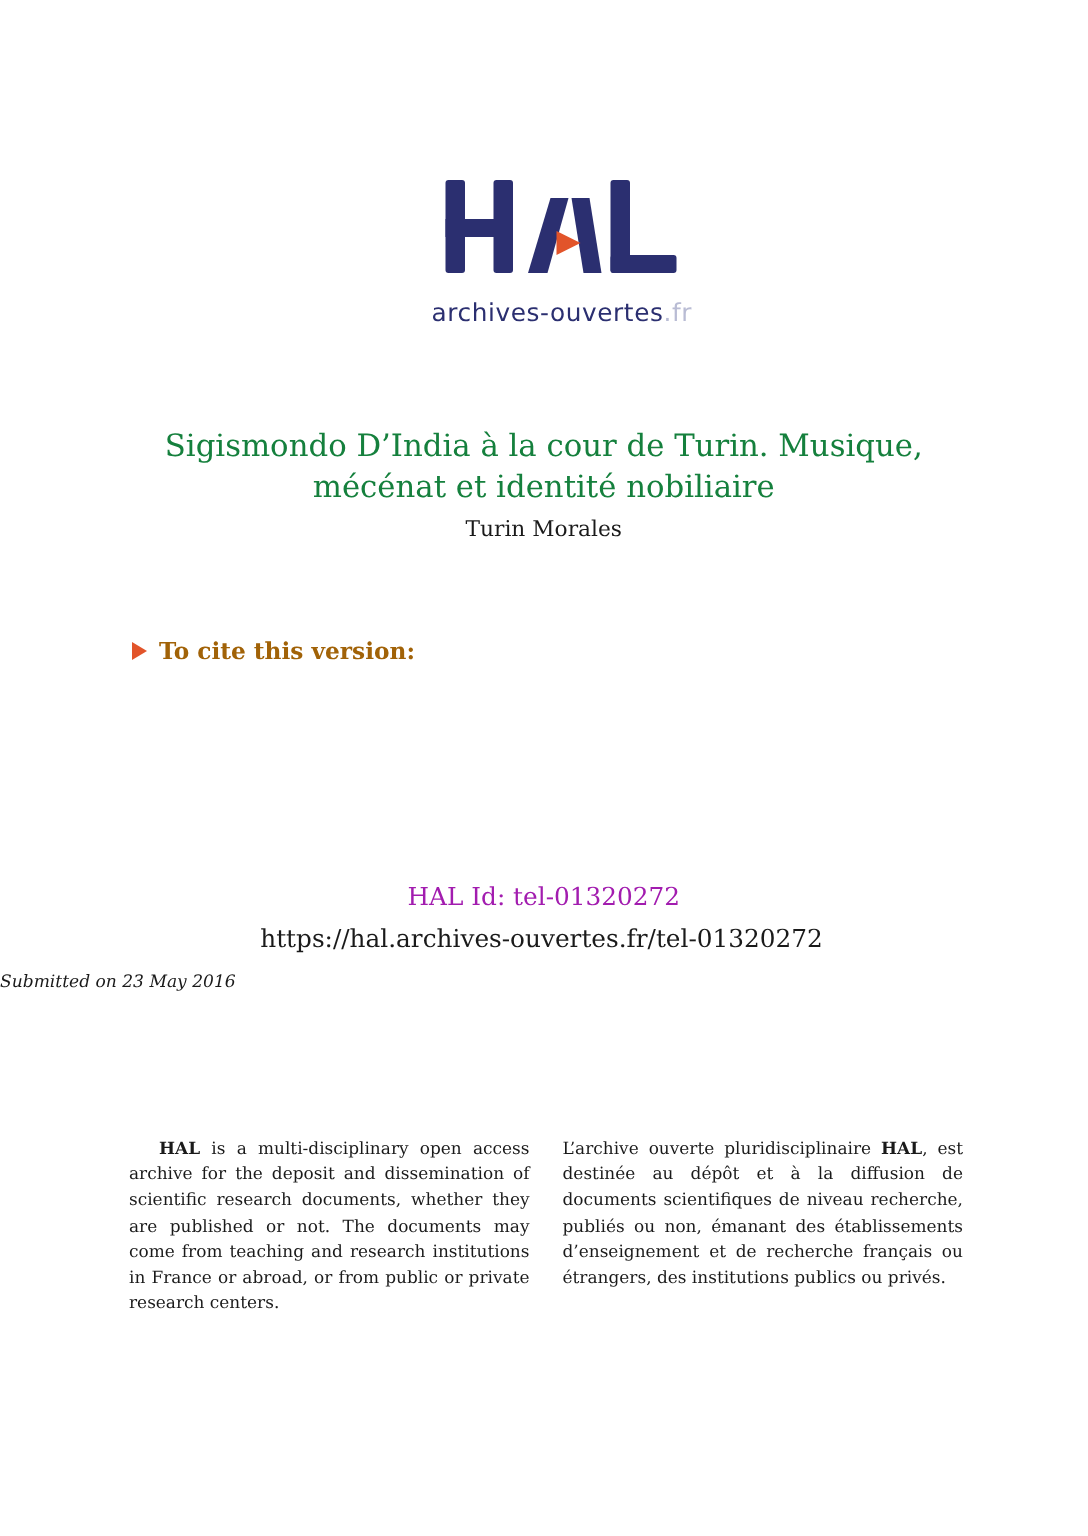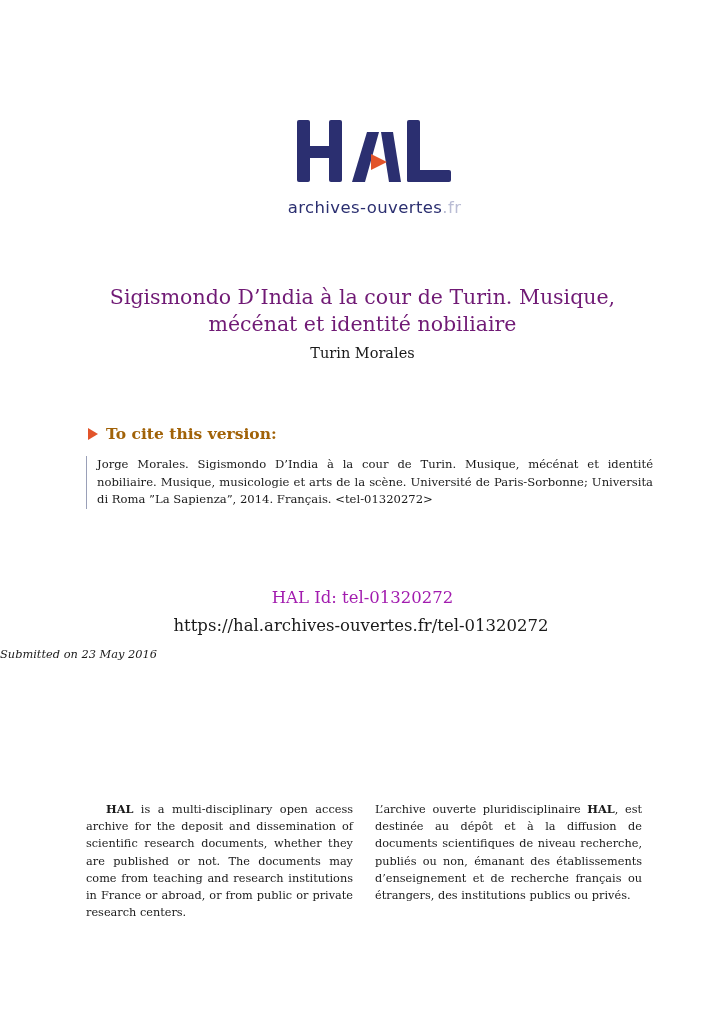"Sigismondo D’India à la cour" .title { color: #701a75 -> #15803d }
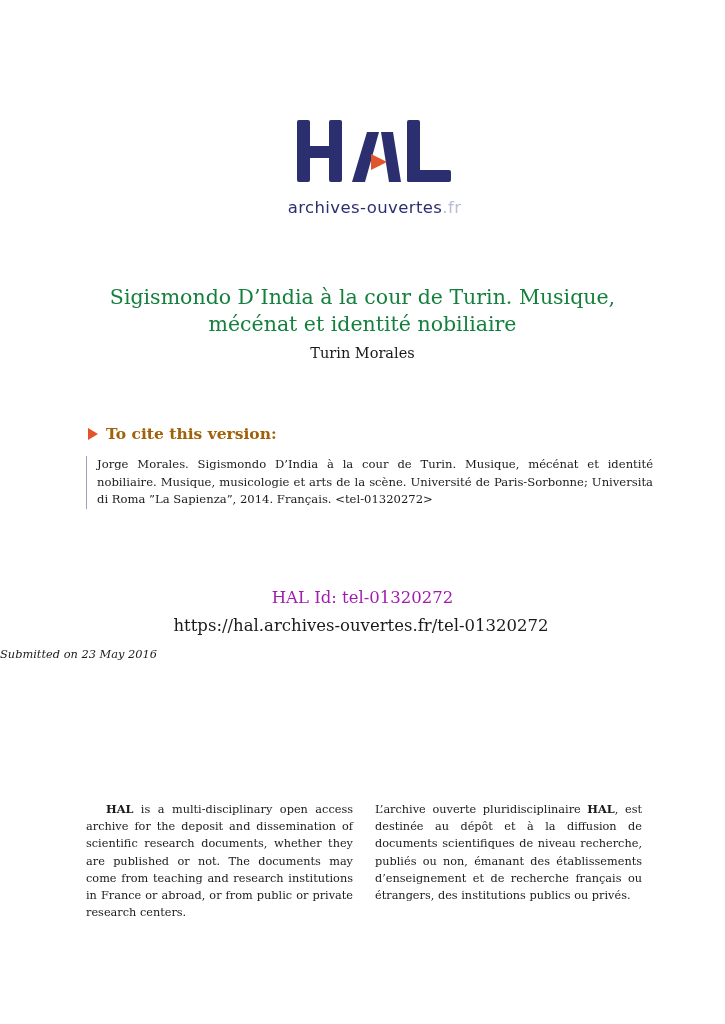"Jorge Morales. Sigismondo D’India à" div.cite-body { html: <div>Jorge Morales. Sigismondo D’India à la cour de Turin. Musique, mécénat et identité nobiliaire. Musique, musicologie et arts de la scène. Université de Paris-Sorbonne; Universita di Roma ”La Sapienza”, 2014. Français. &lt;tel-01320272&gt;</div> -> none }
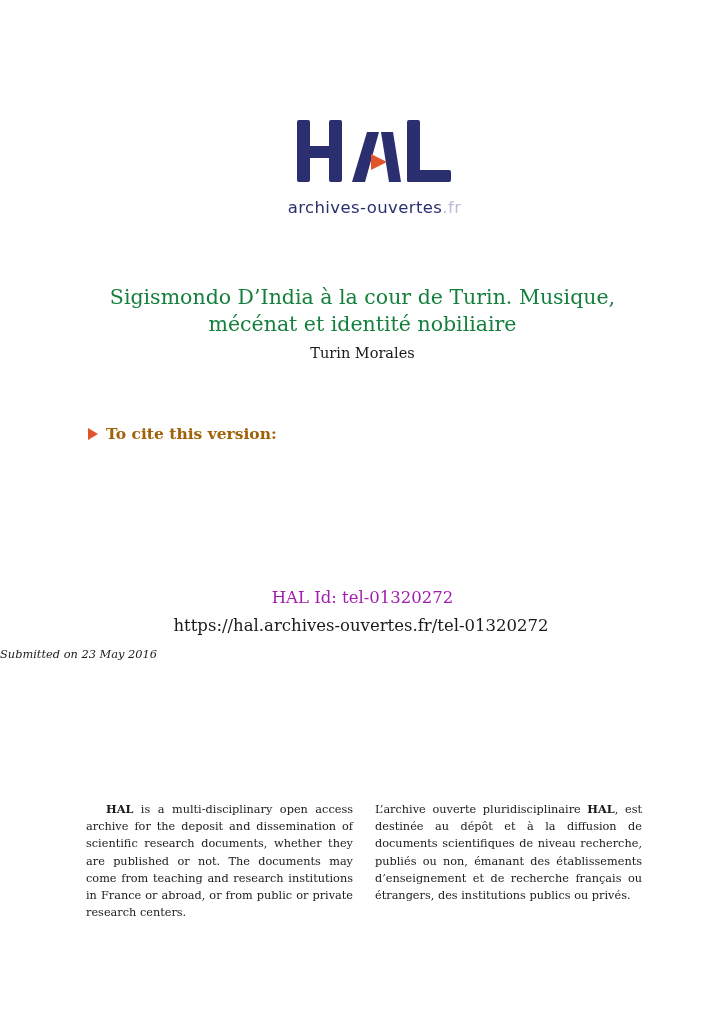"HAL is a multi-disciplinary open" .cols { margin-top: 44px -> none }
